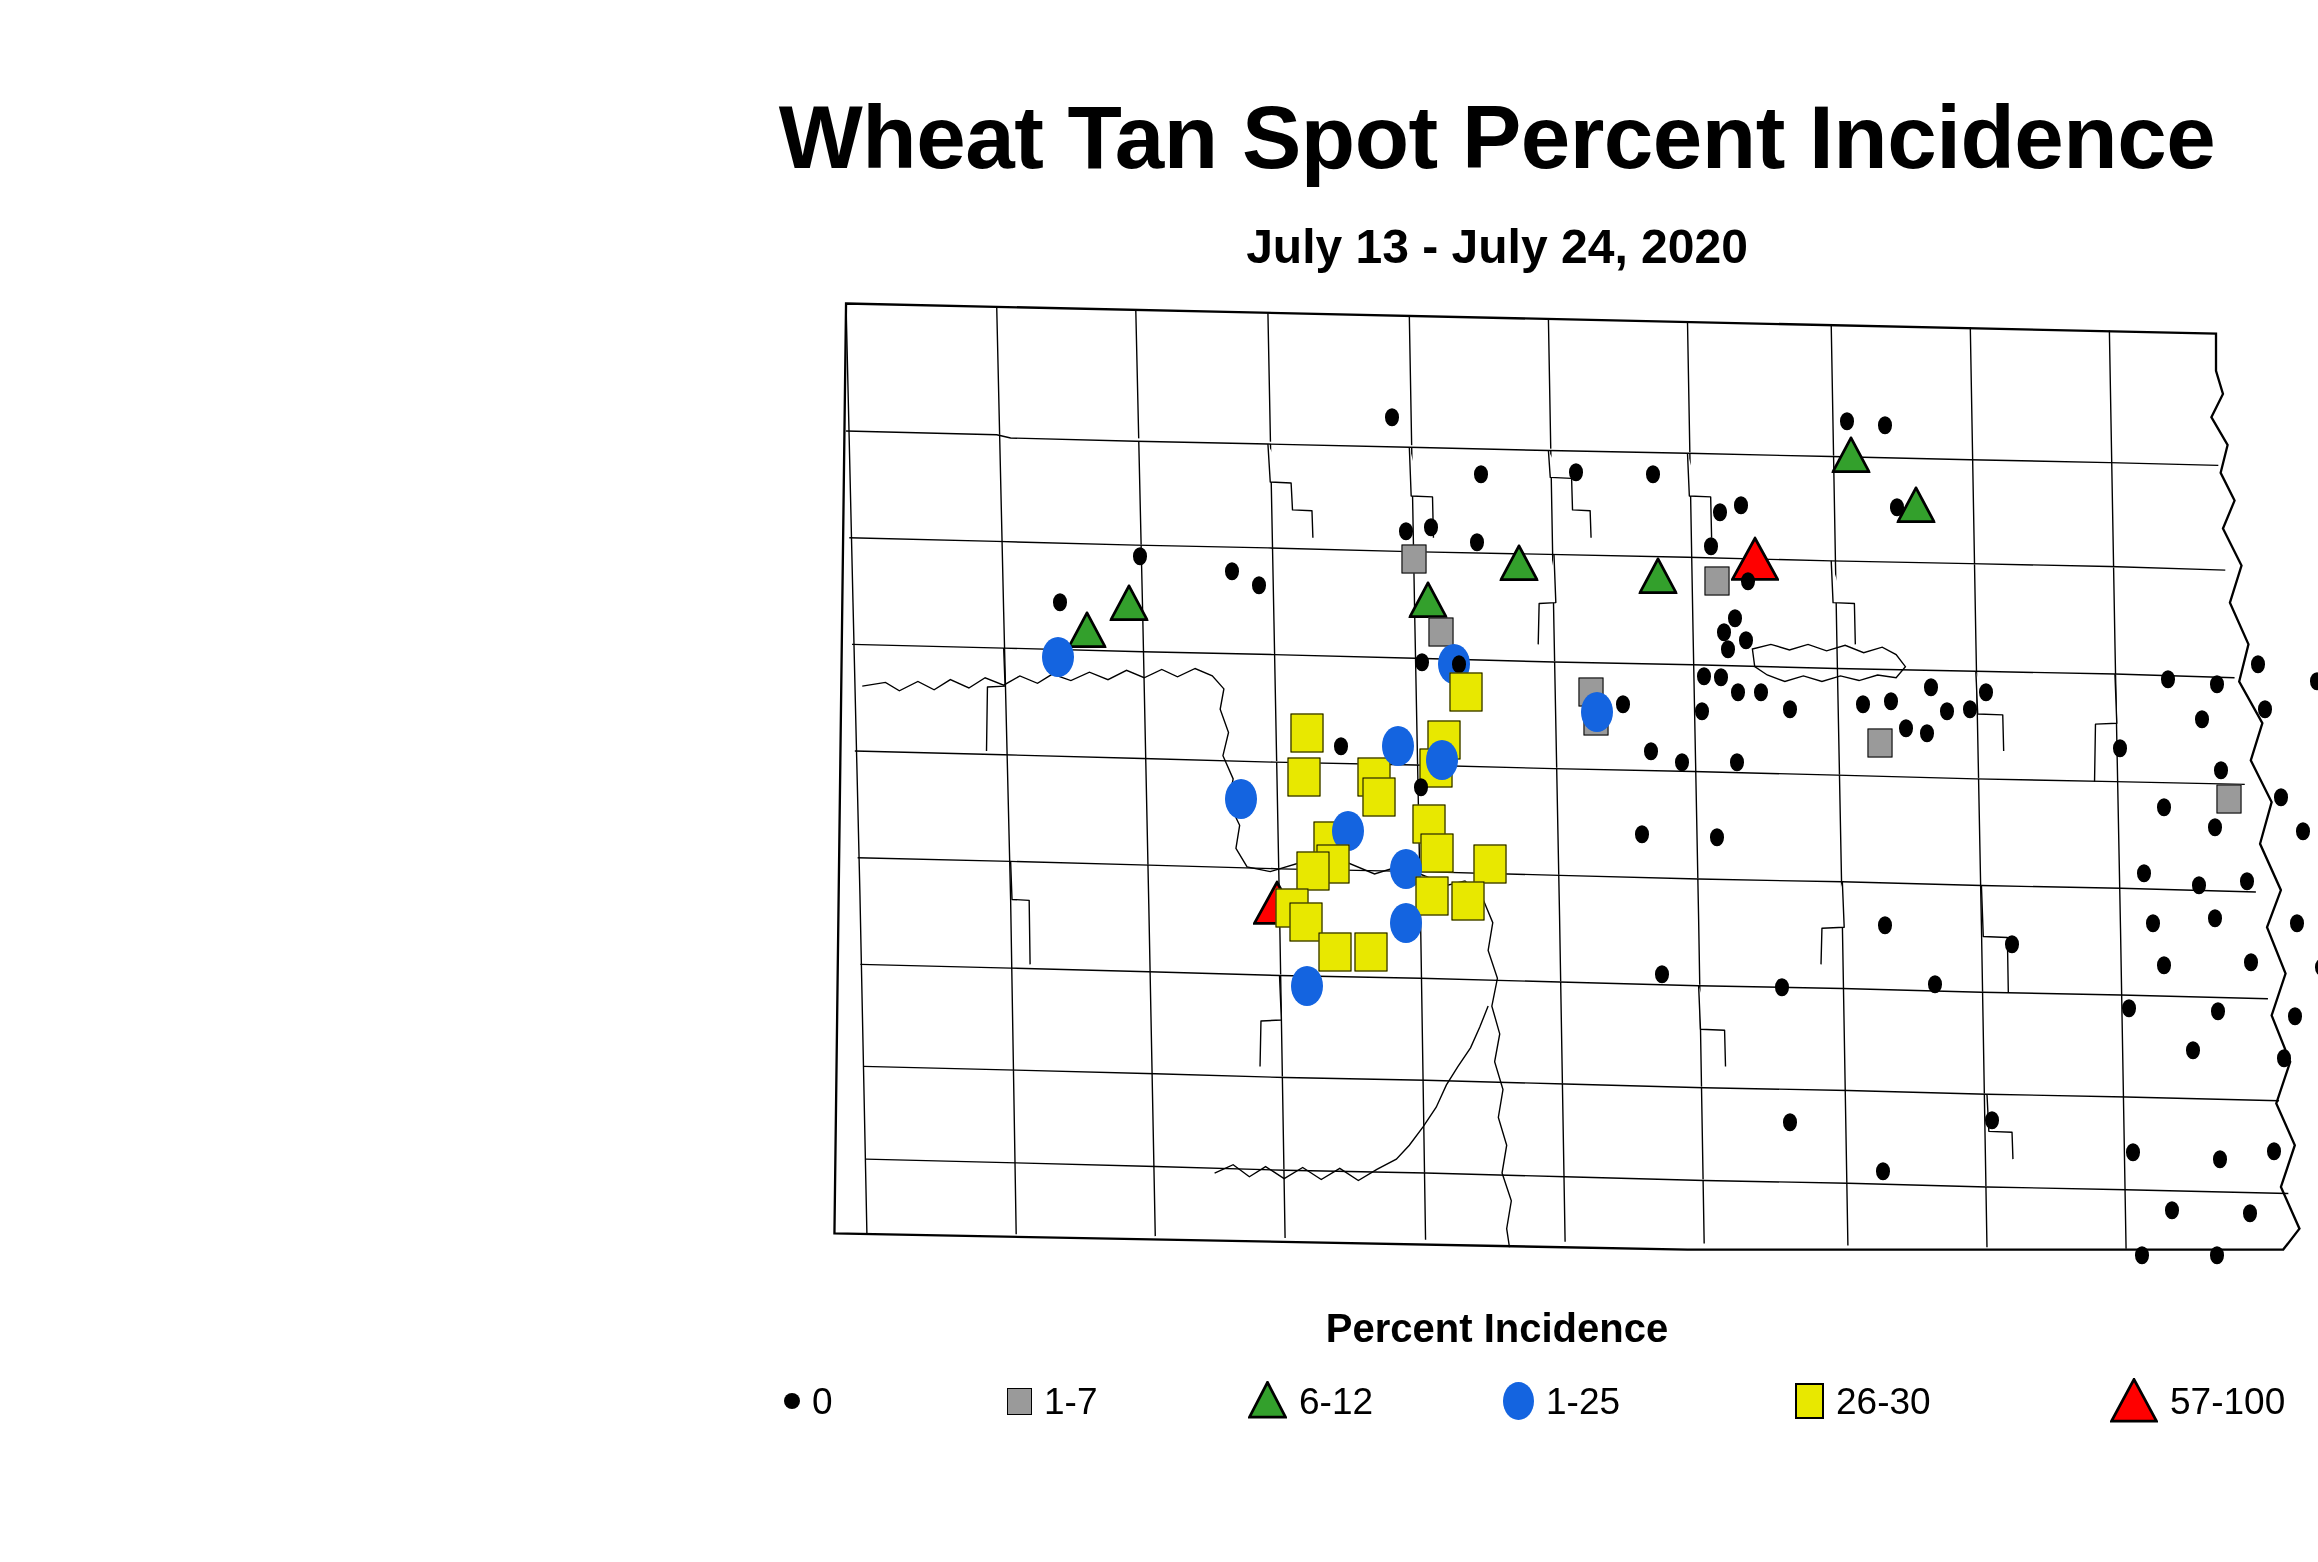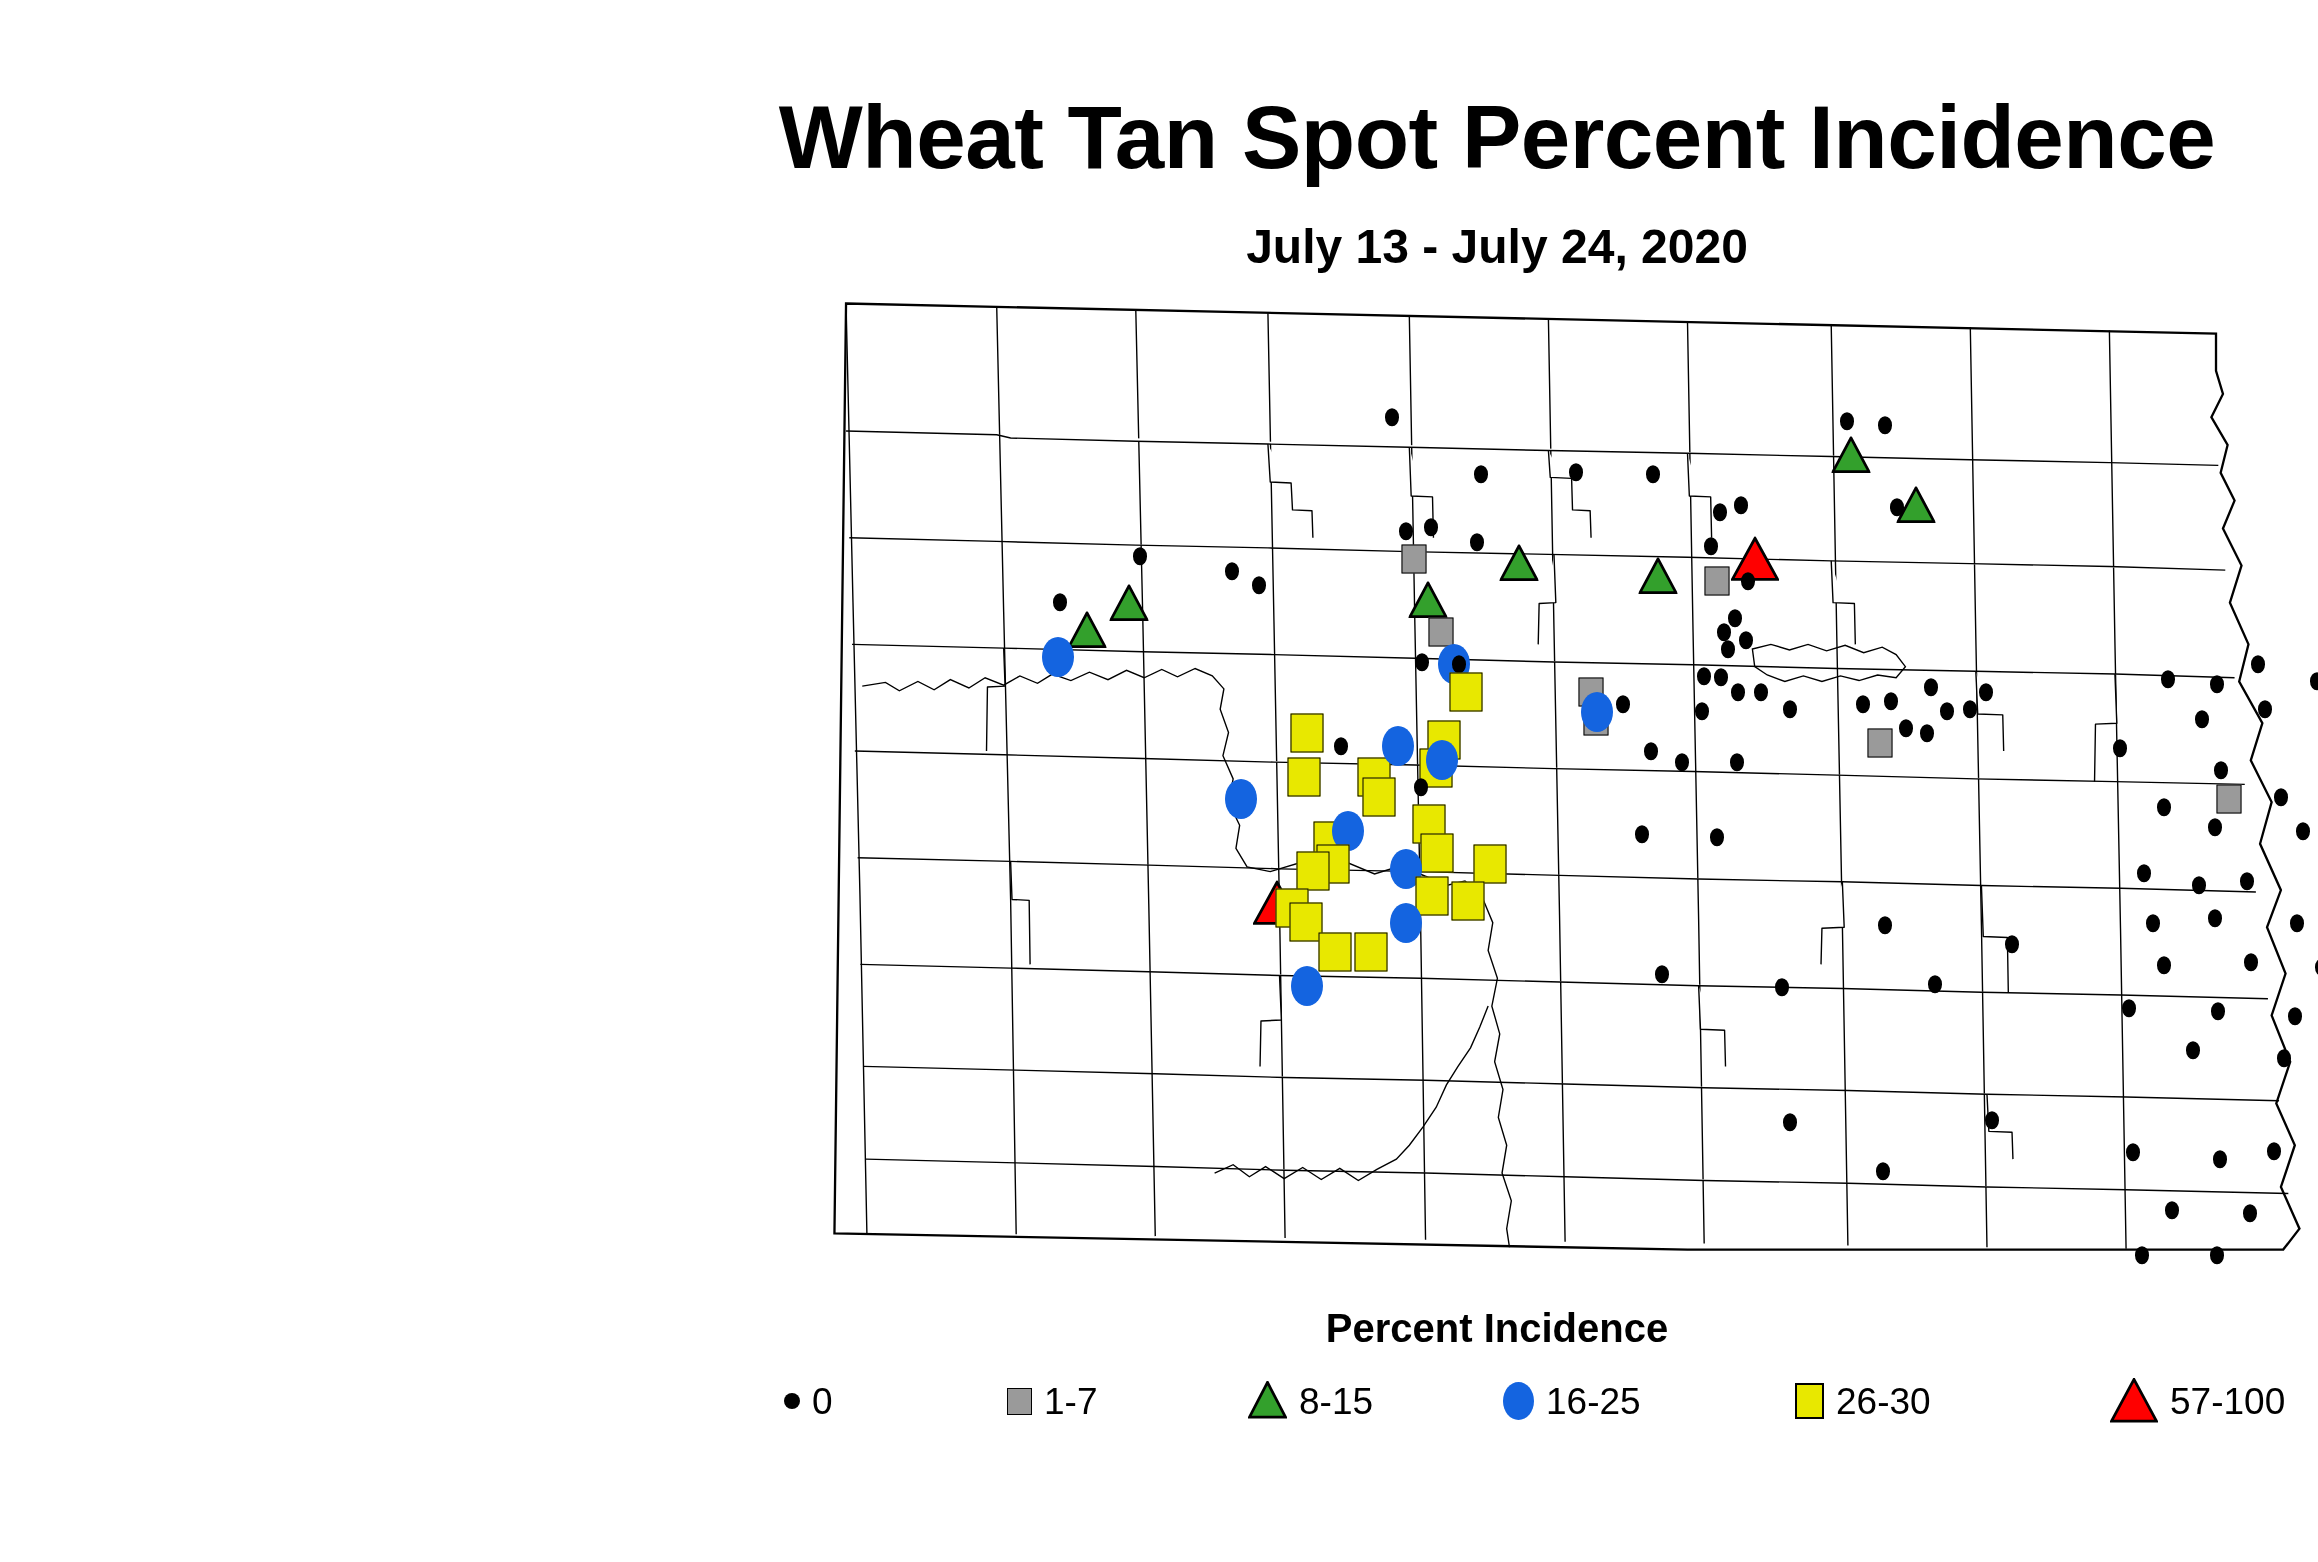"8-15" span.leg-label { text: 8-15 -> 6-12 }
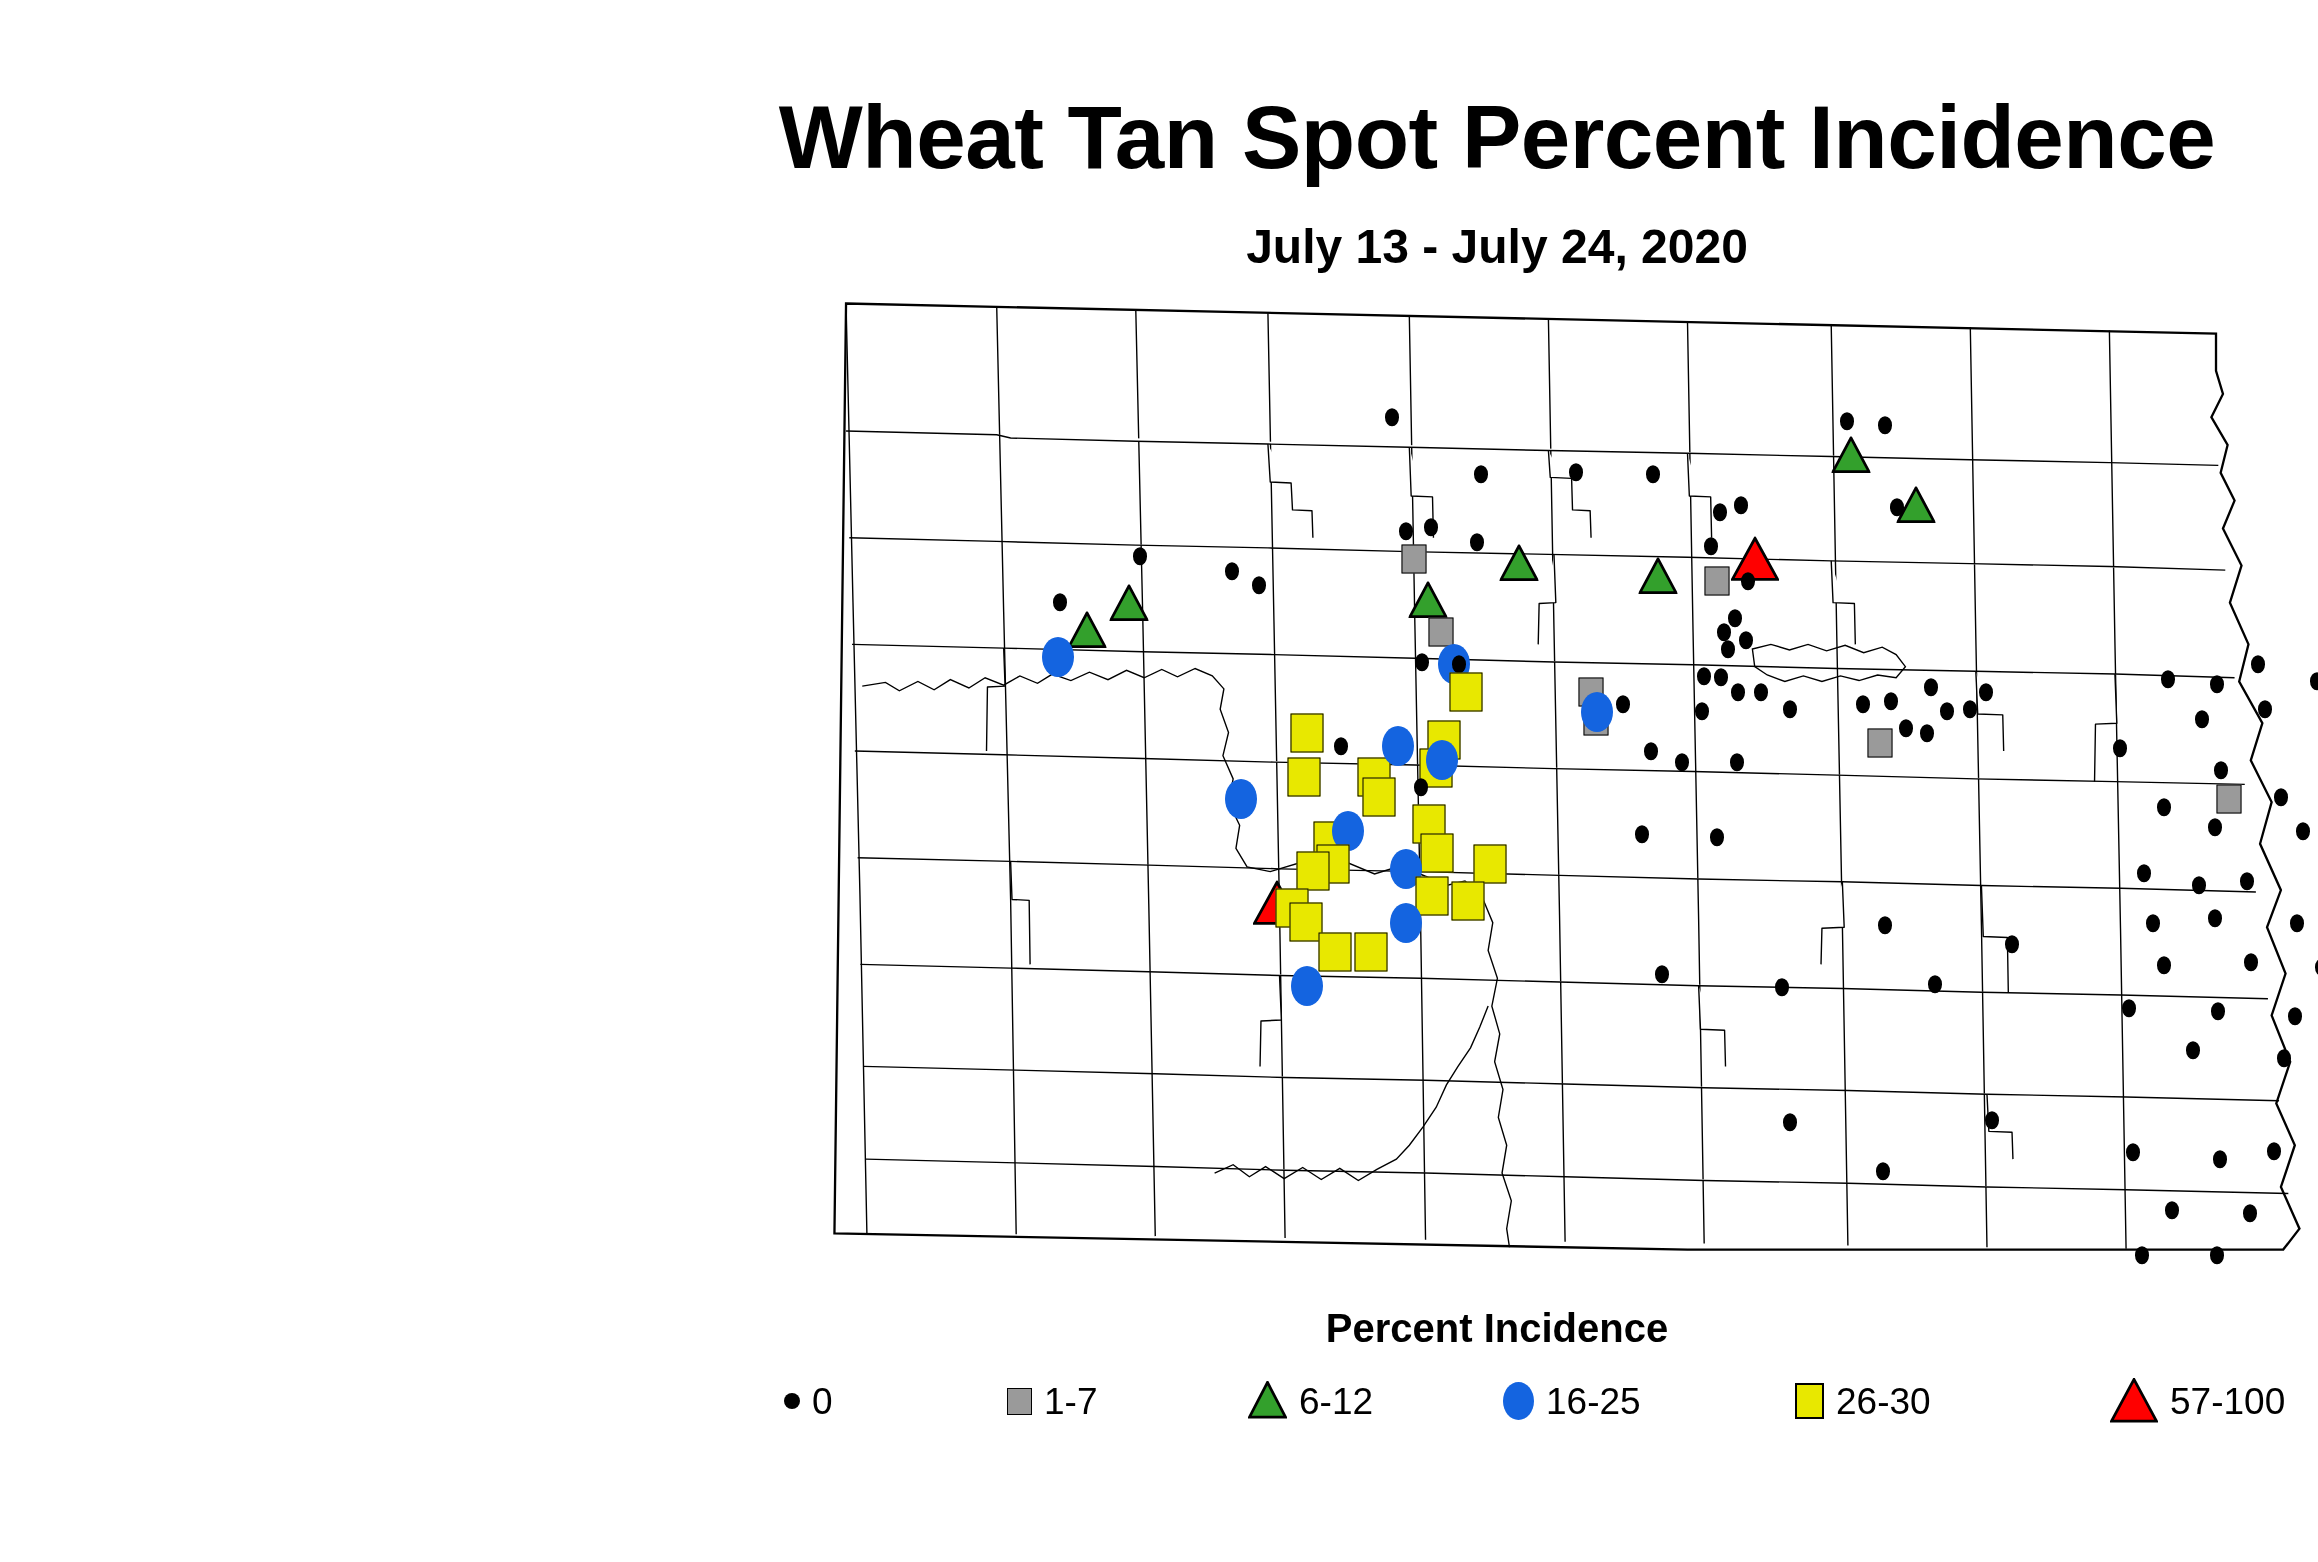"16-25" span.leg-label { text: 16-25 -> 1-25 }
